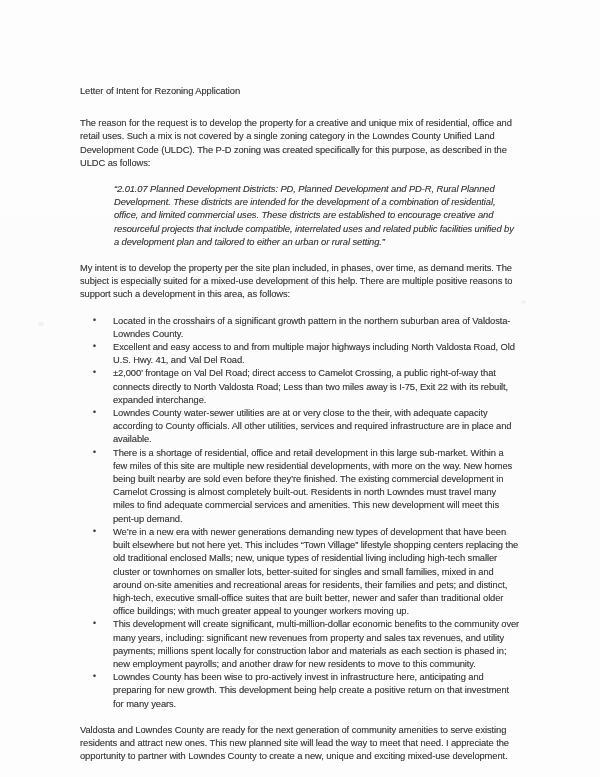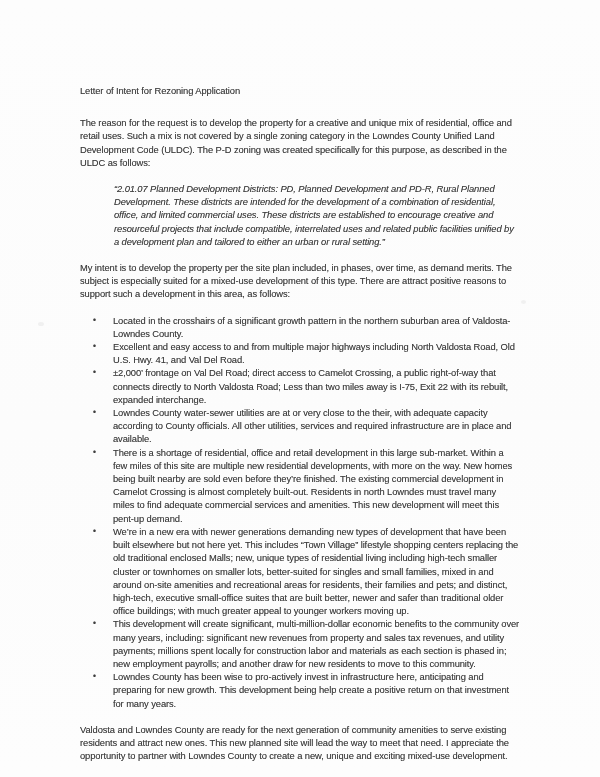"My intent is to develop" p { text: type. There are attract -> help. There are multiple }
